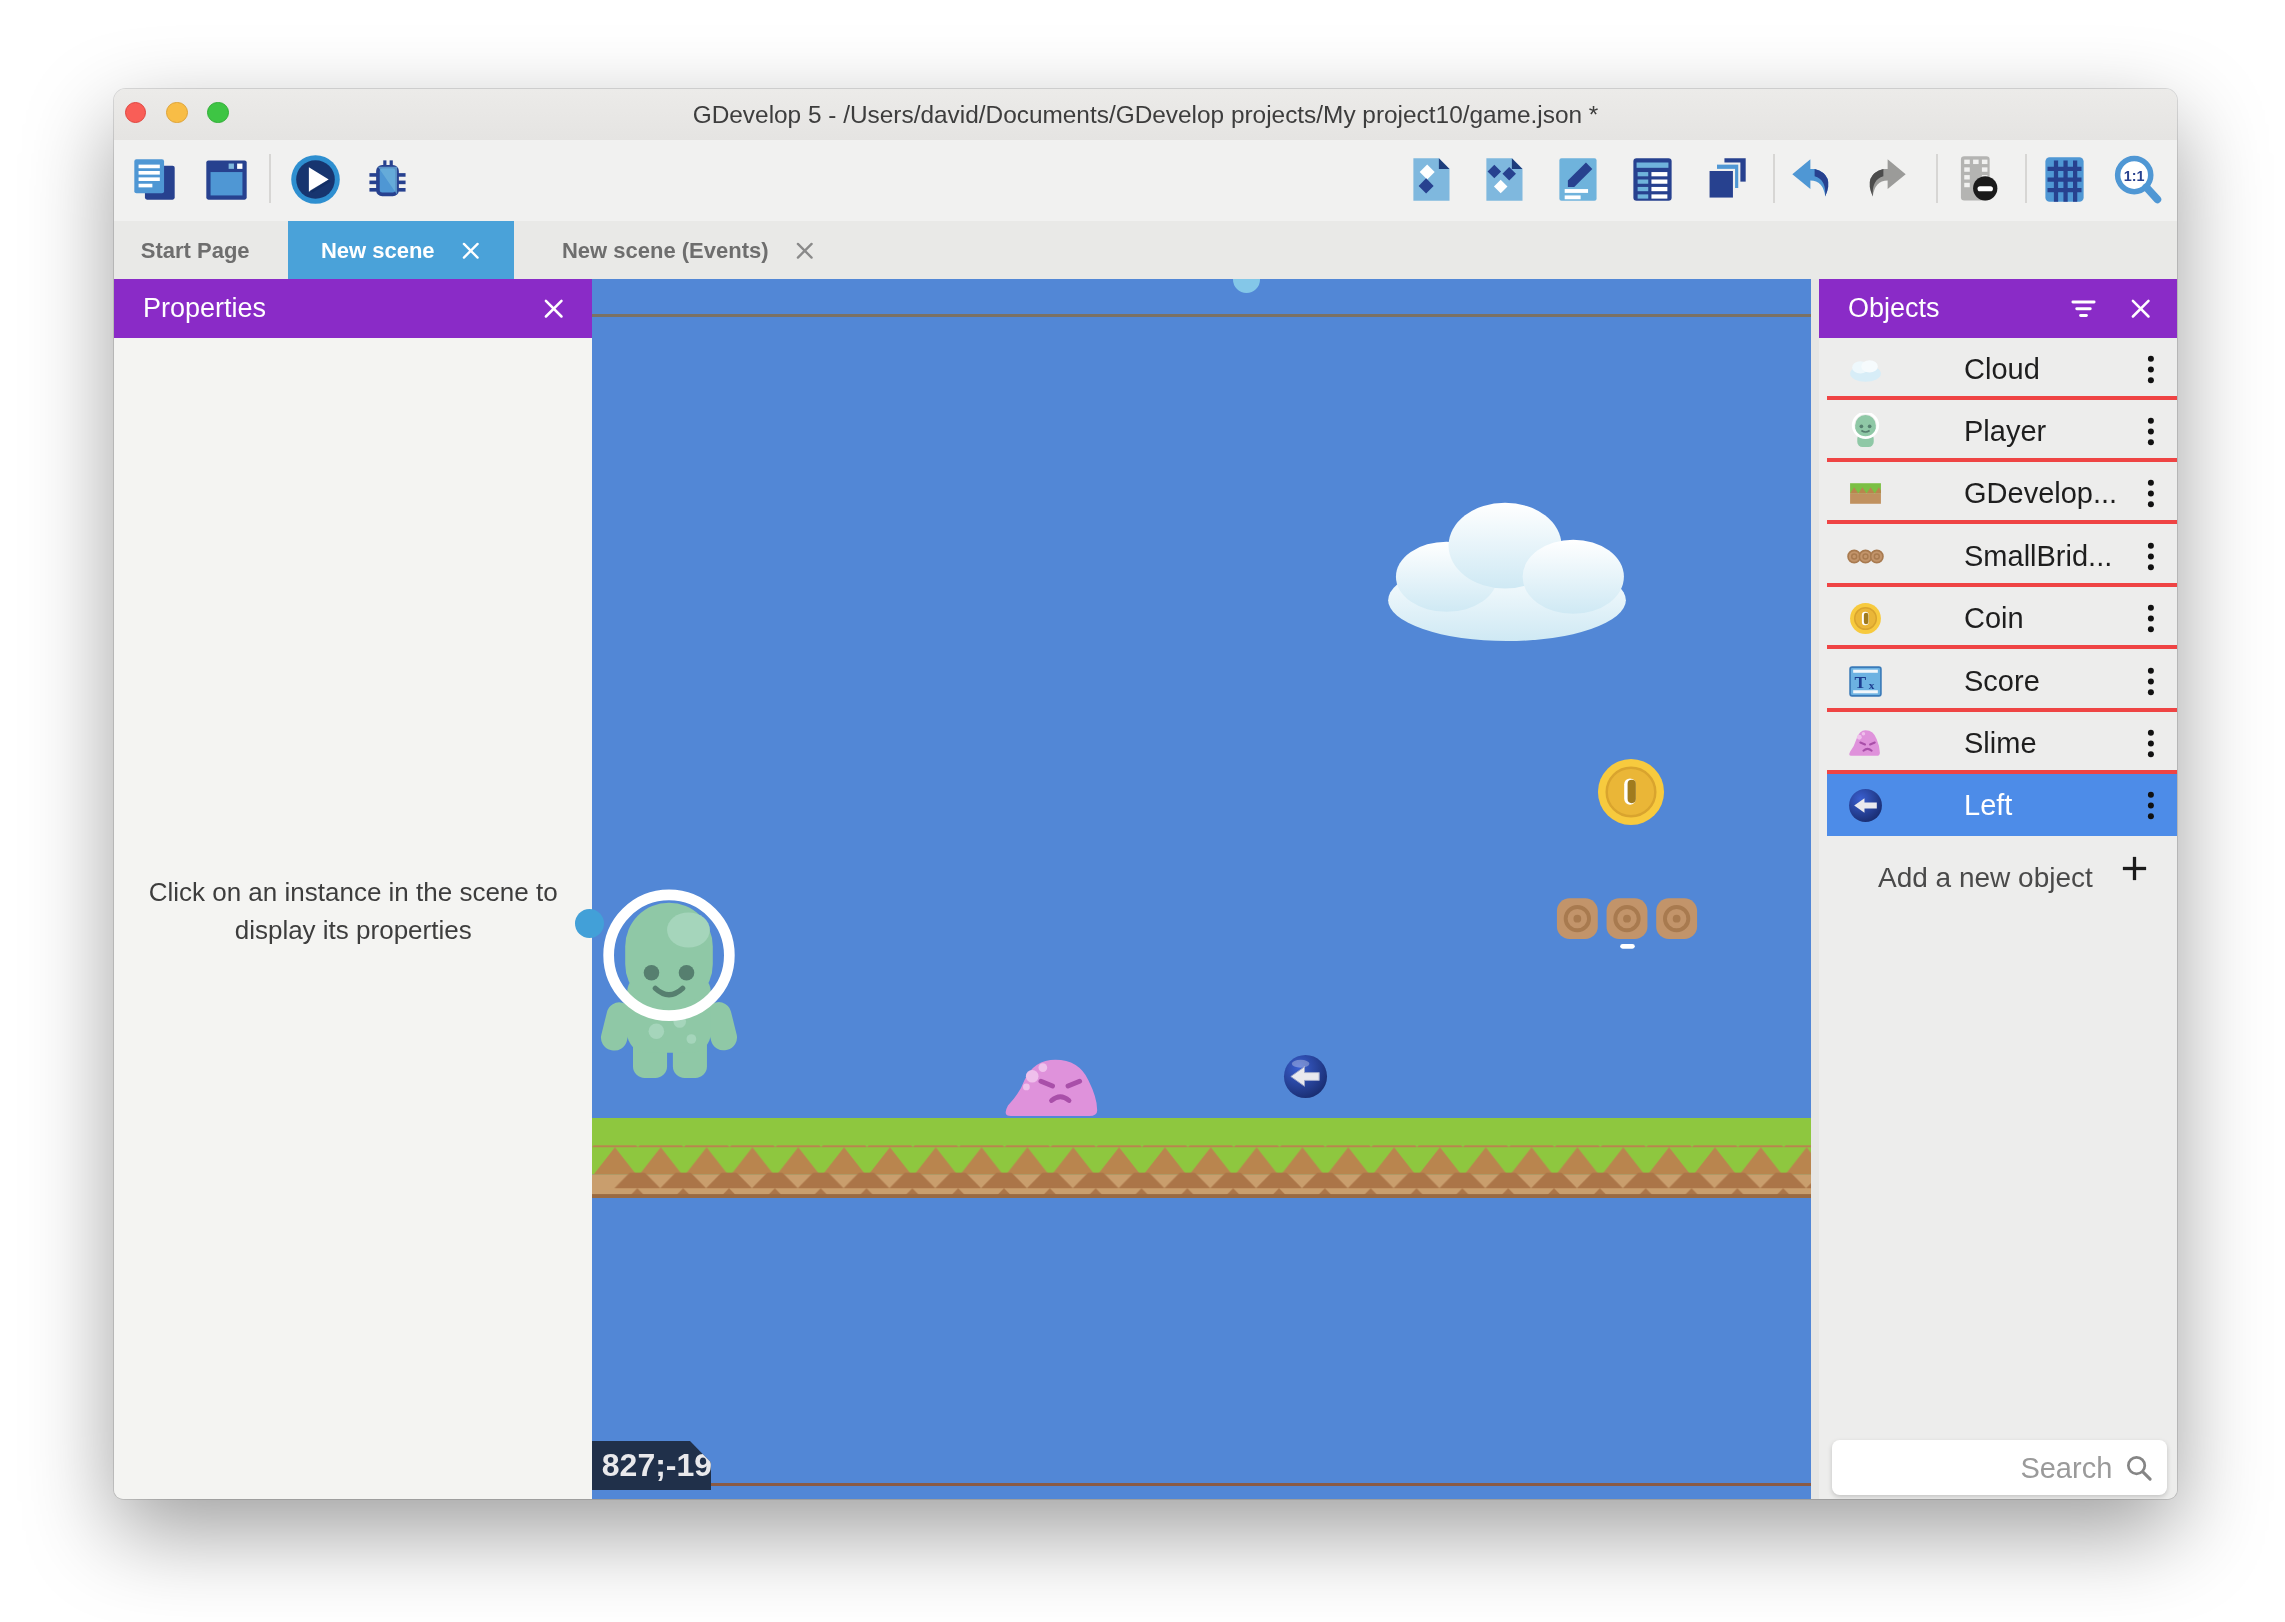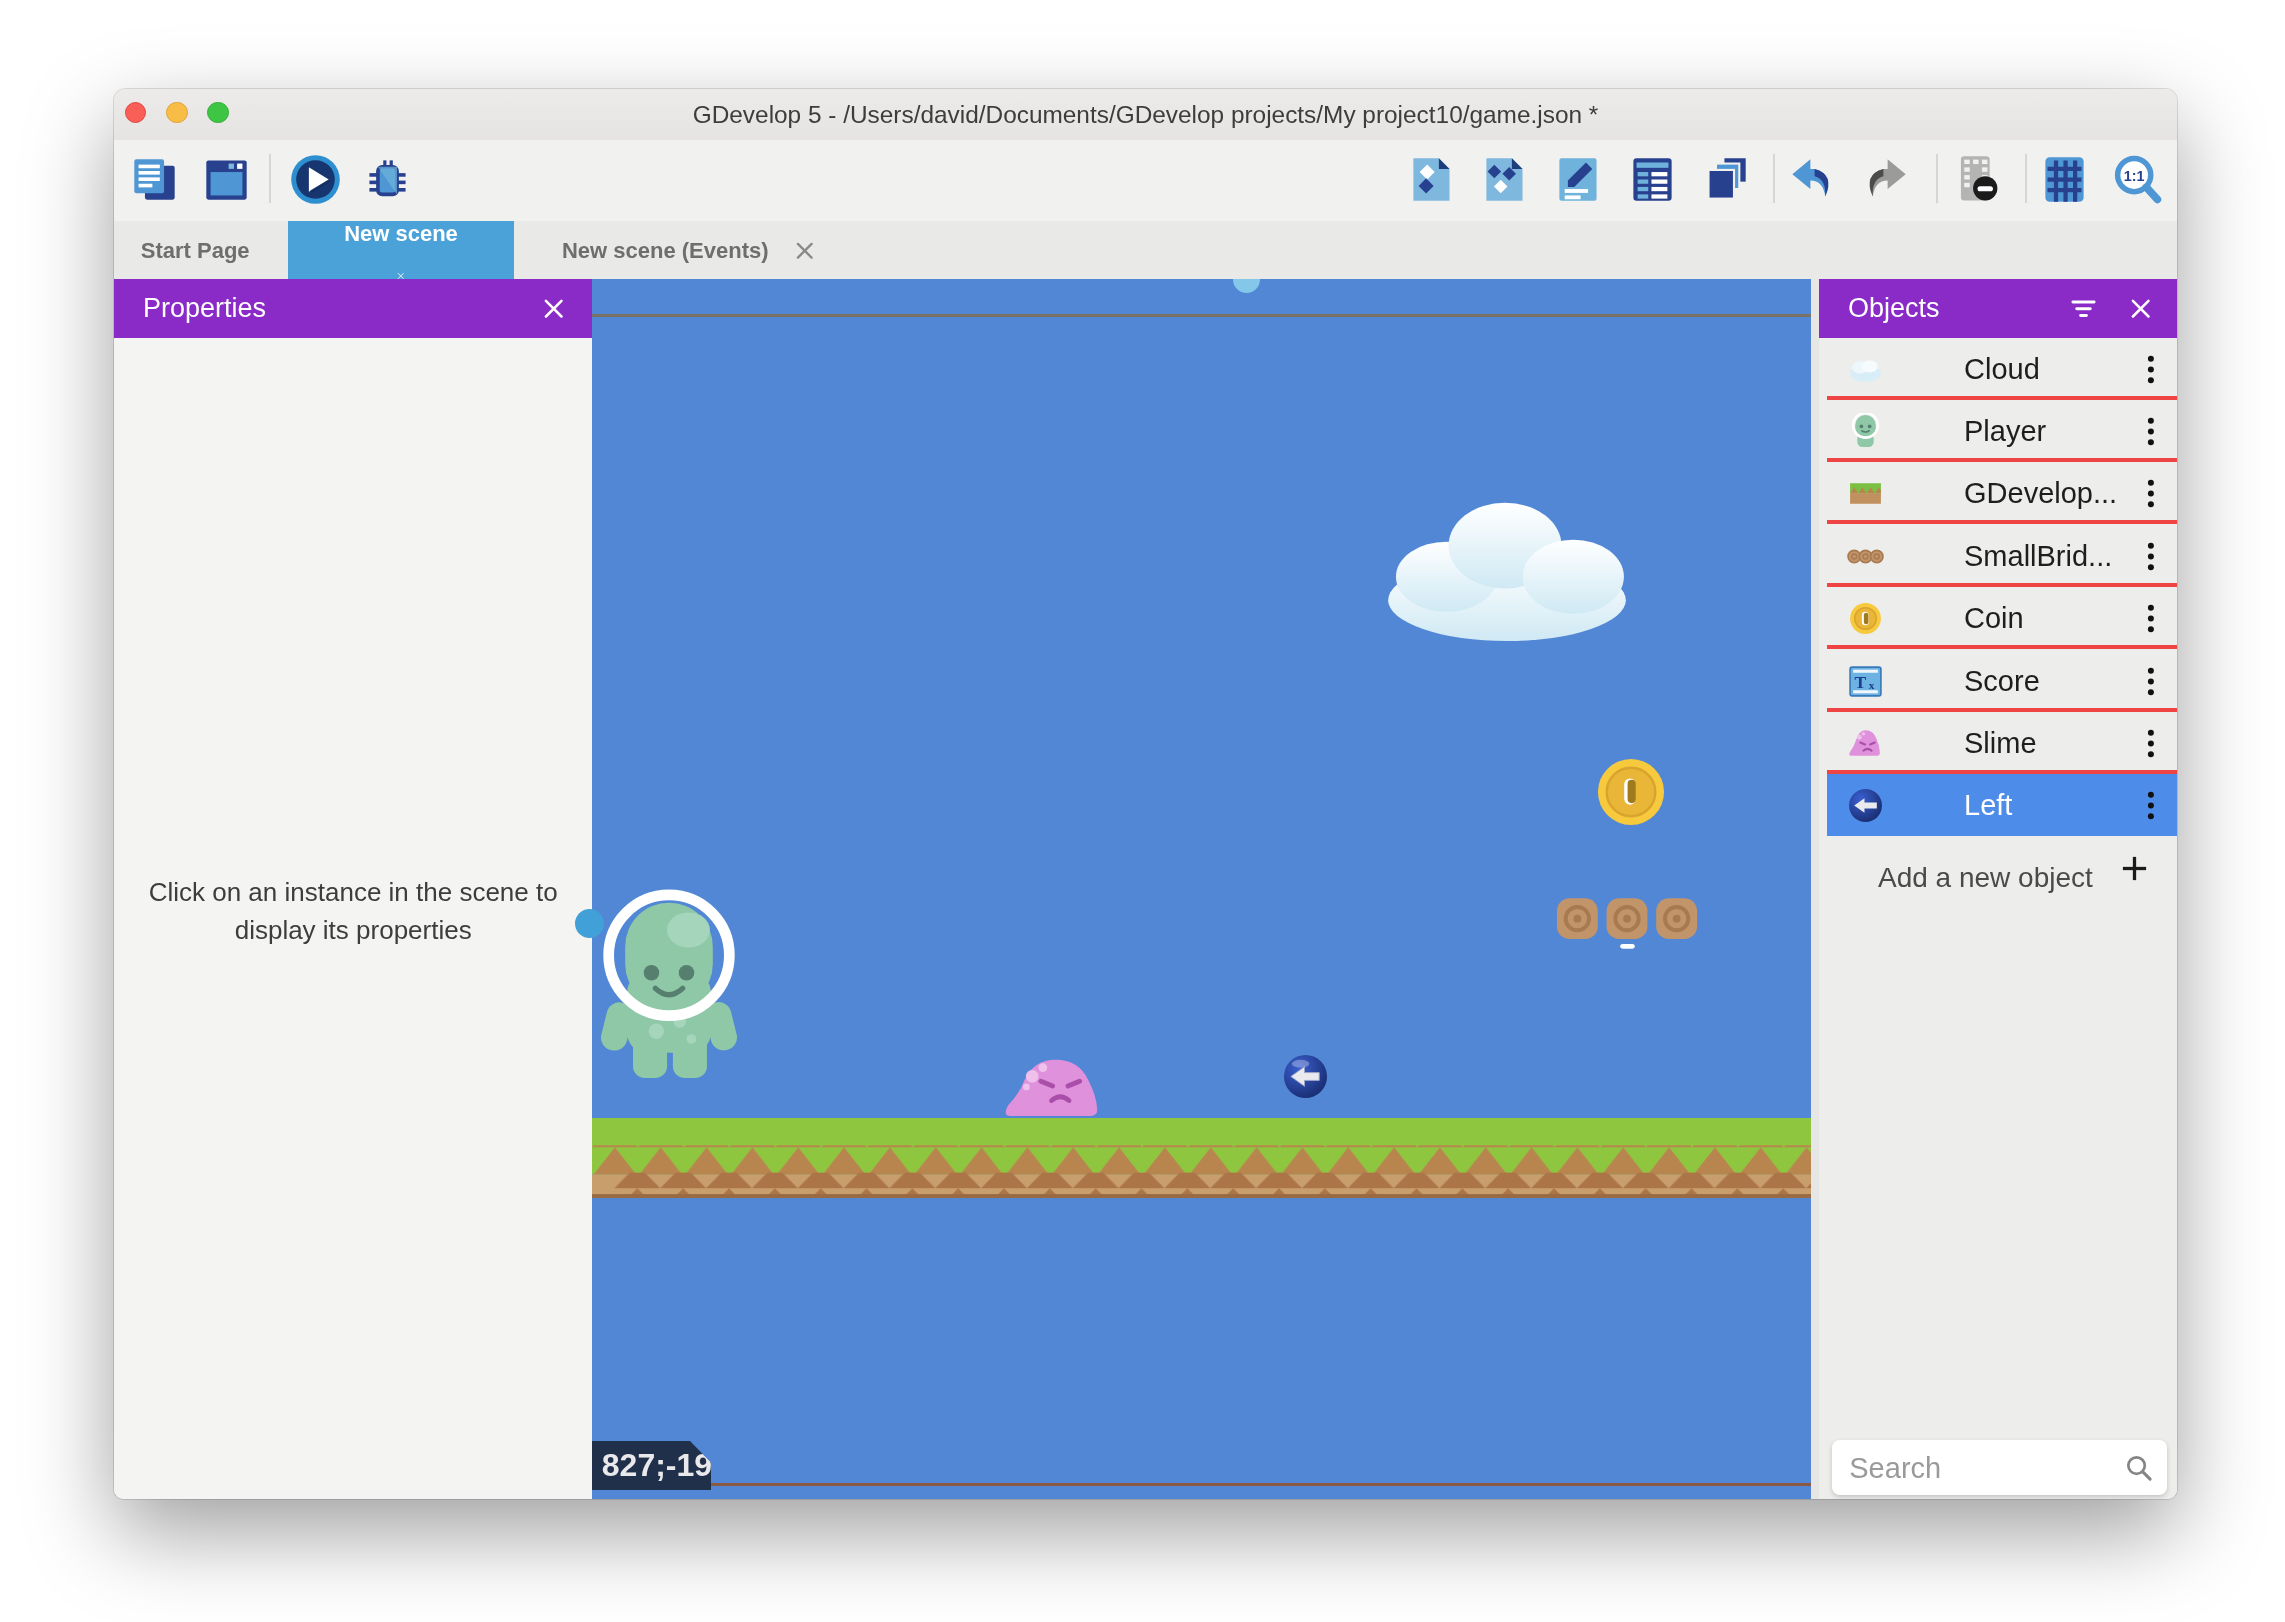"New scene" div.tab { flex-direction: column -> none }
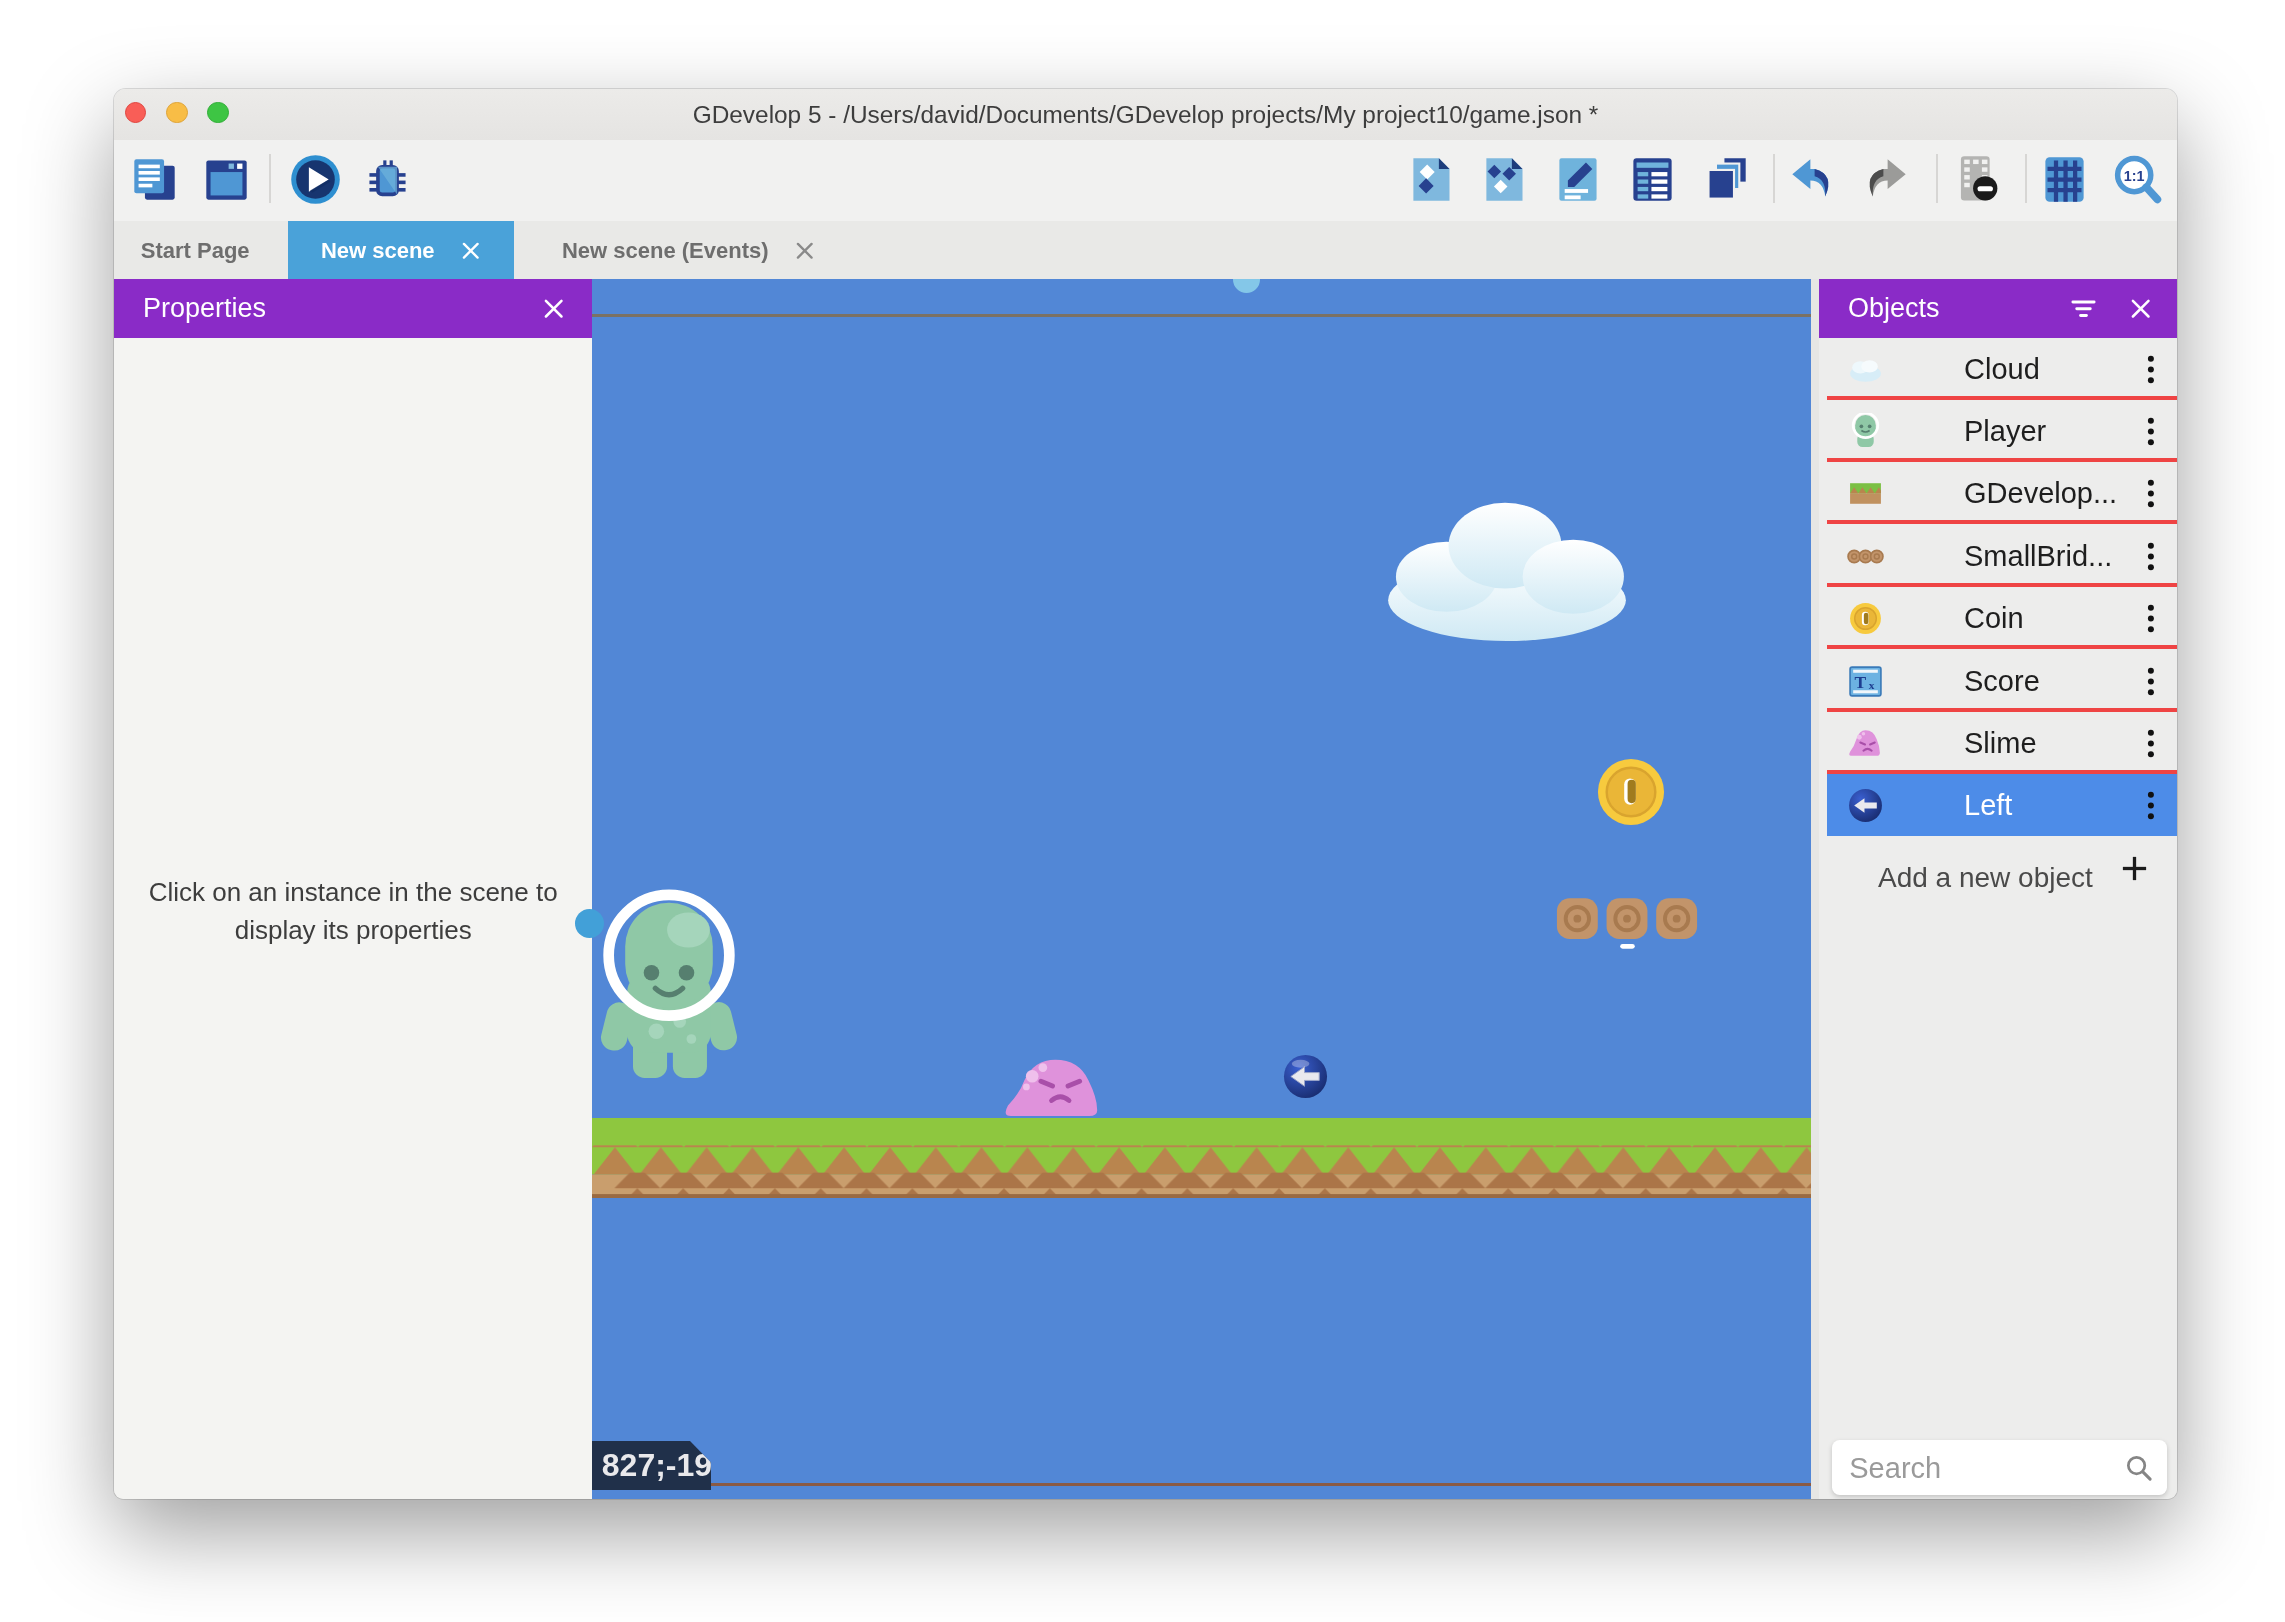"Search" .search-input { text-align: none -> right }
